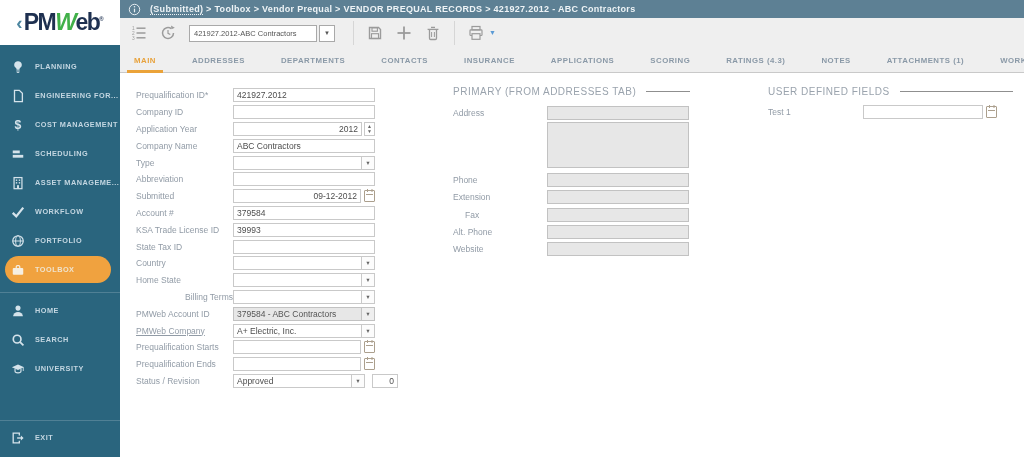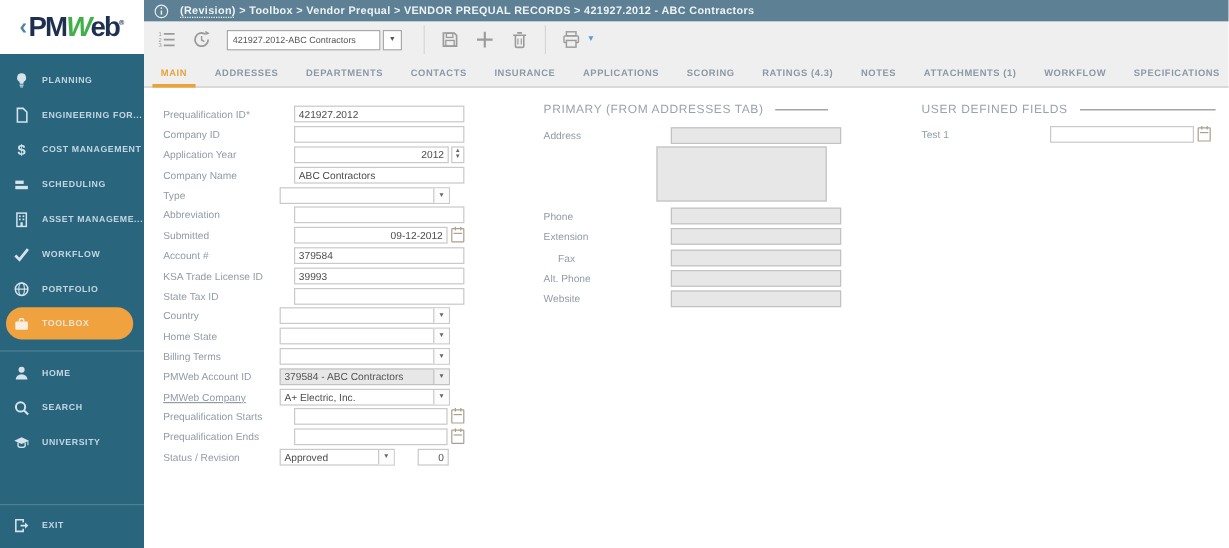"(Revision)" span.crumb-link { text: Revision -> Submitted }
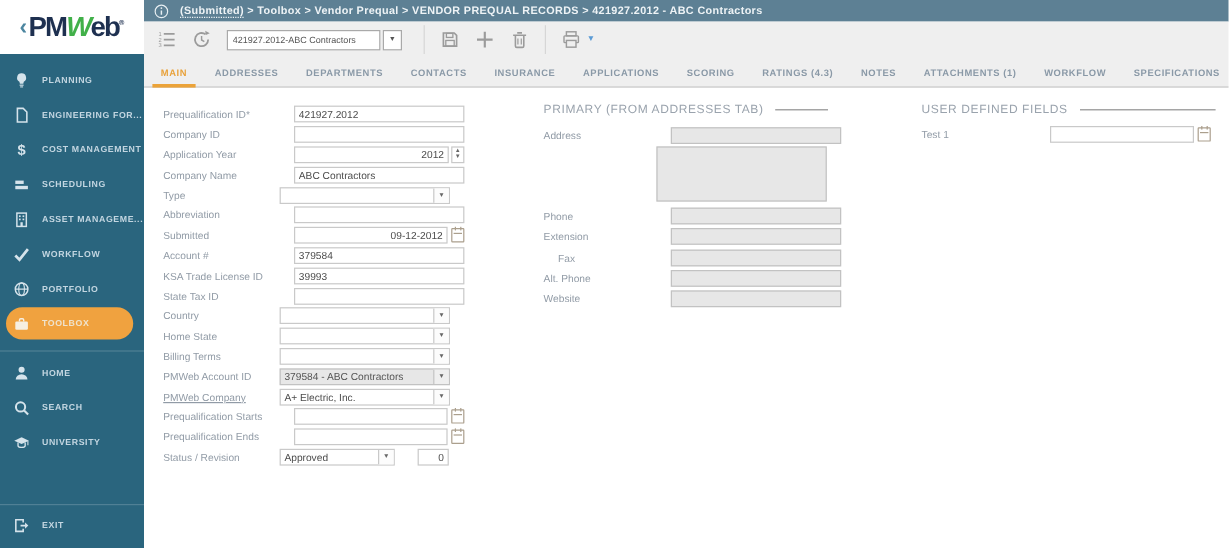"MAIN" .tabbar { gap: 23px -> 36px }
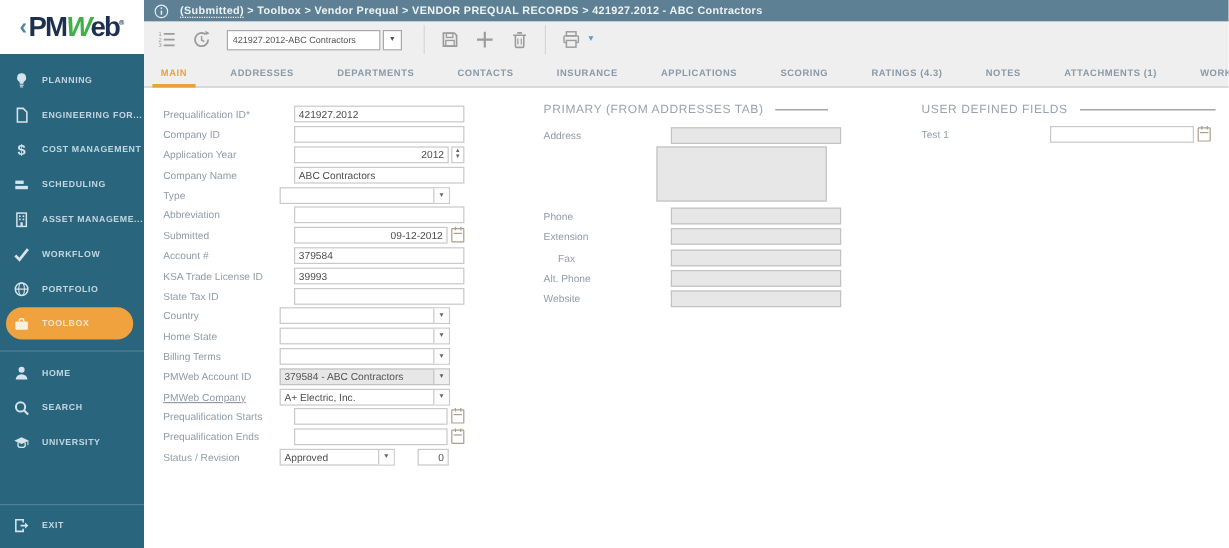"421927.2012" .inp { margin-left: 12px -> none }
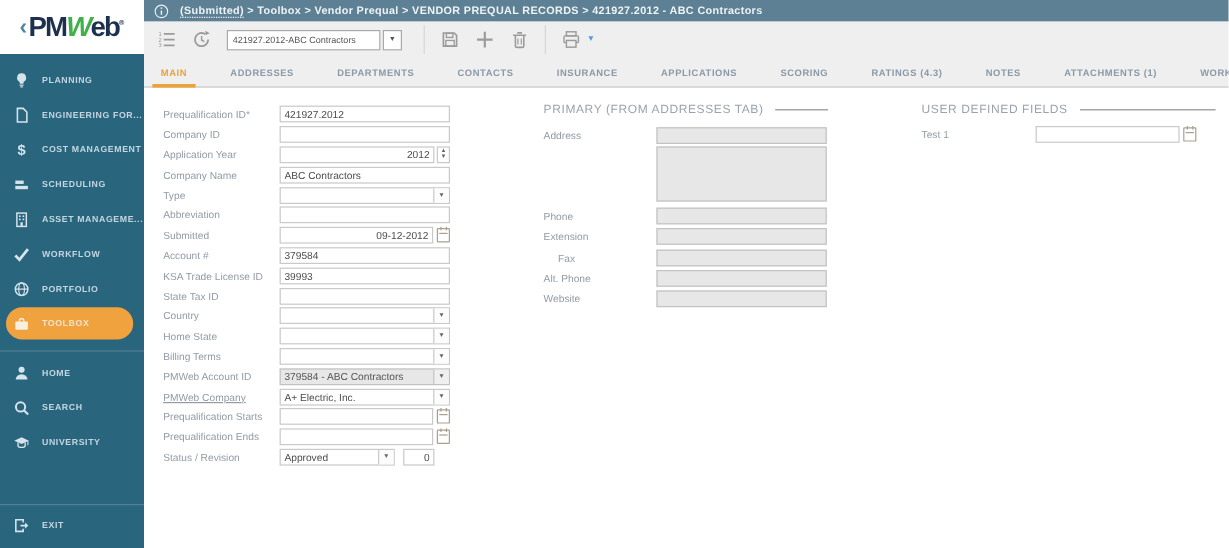"Billing Terms" span.flabel { text-align: none -> right }
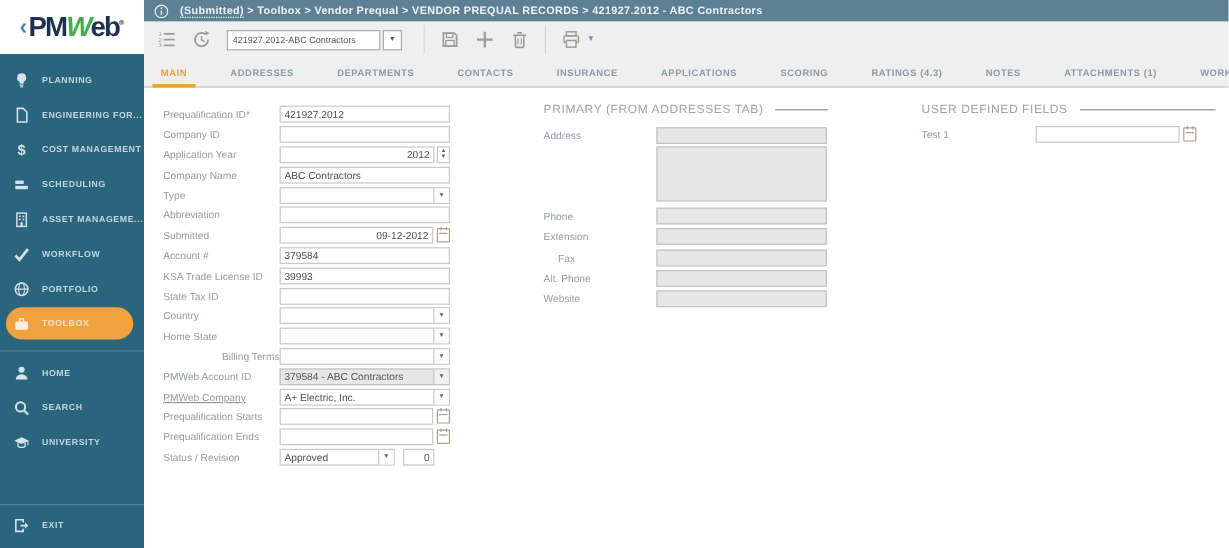"Approved" div.sel { width: 96px -> 132px }
